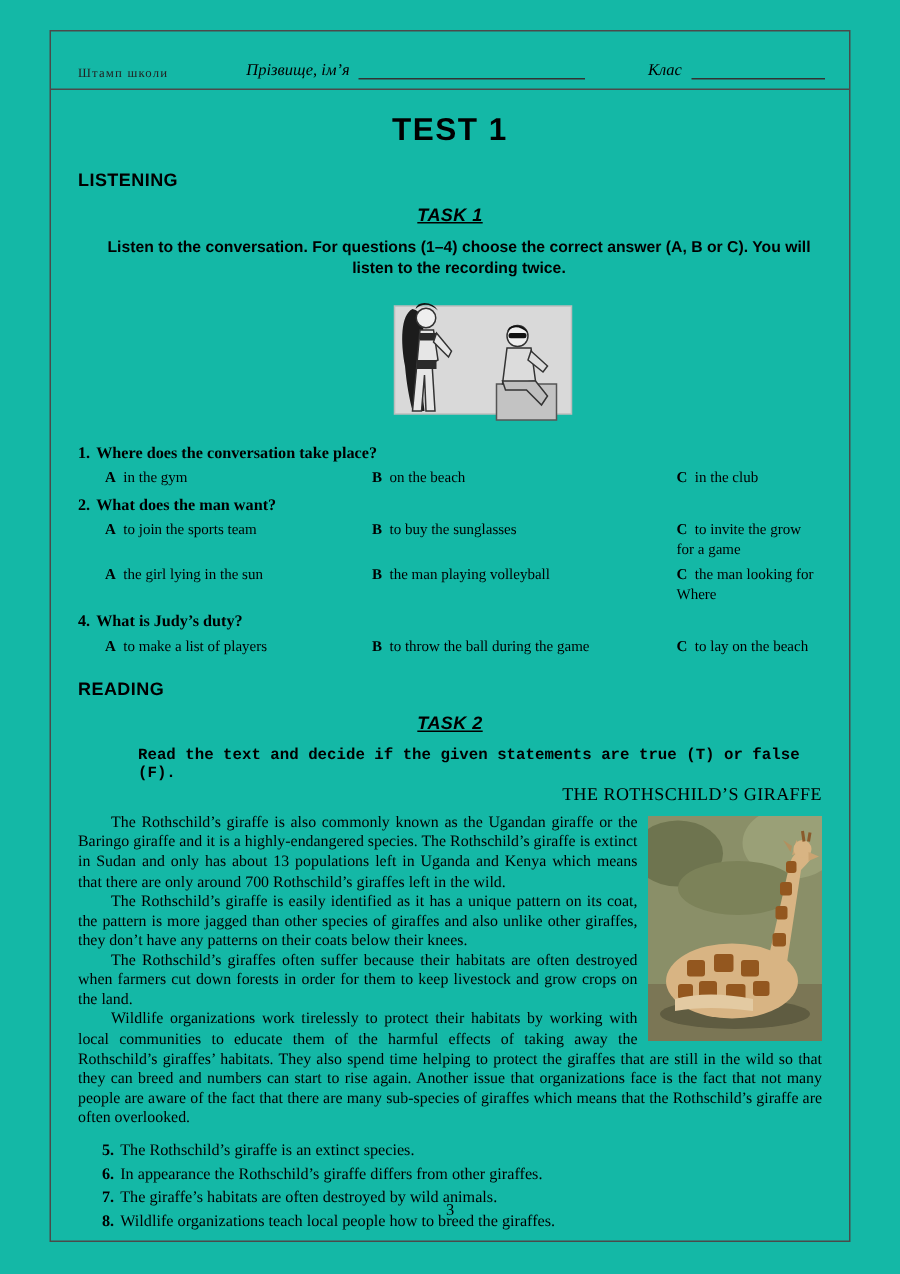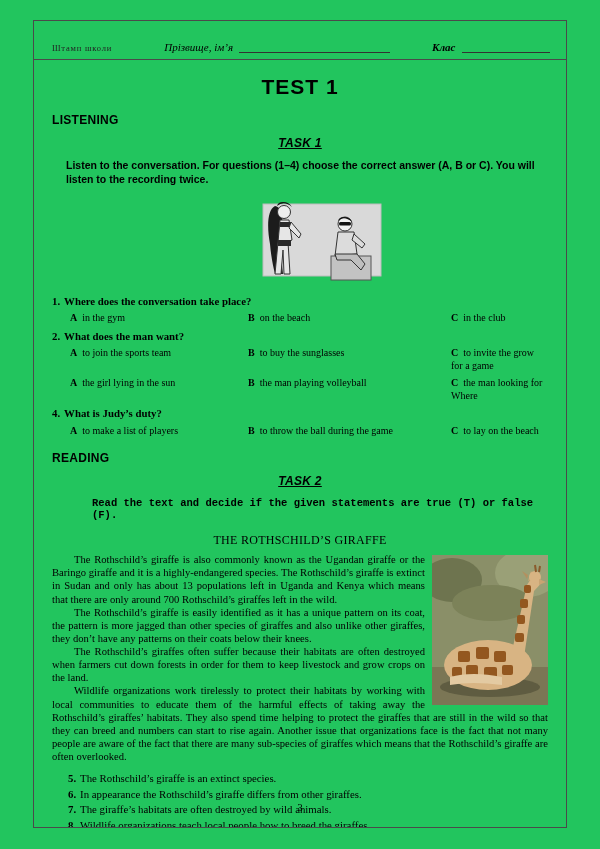"Штамп школи" .page { background: #22c55e -> #14b8a6 }
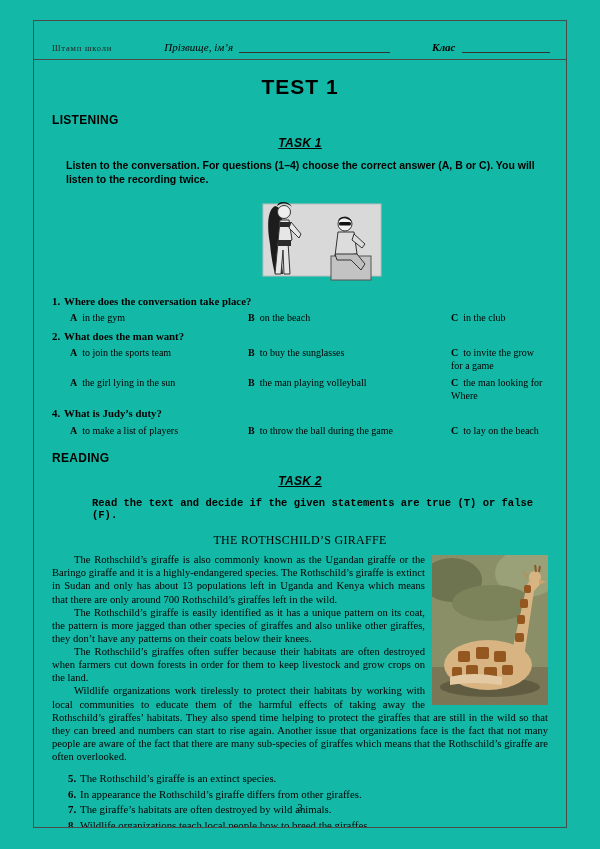"Клас" .class-group { font-weight: bold -> none }
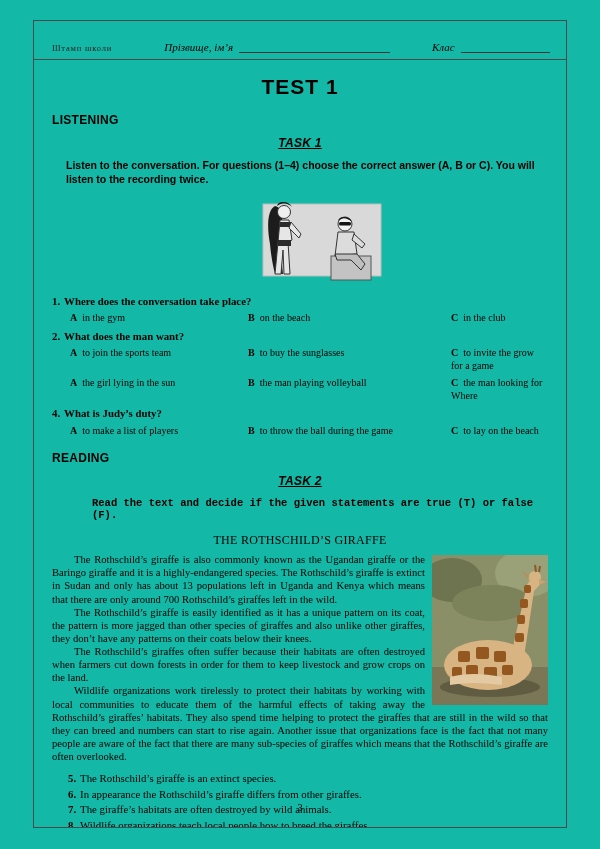"Listen to the conversation. For" .instr1 { text-align: left -> center }
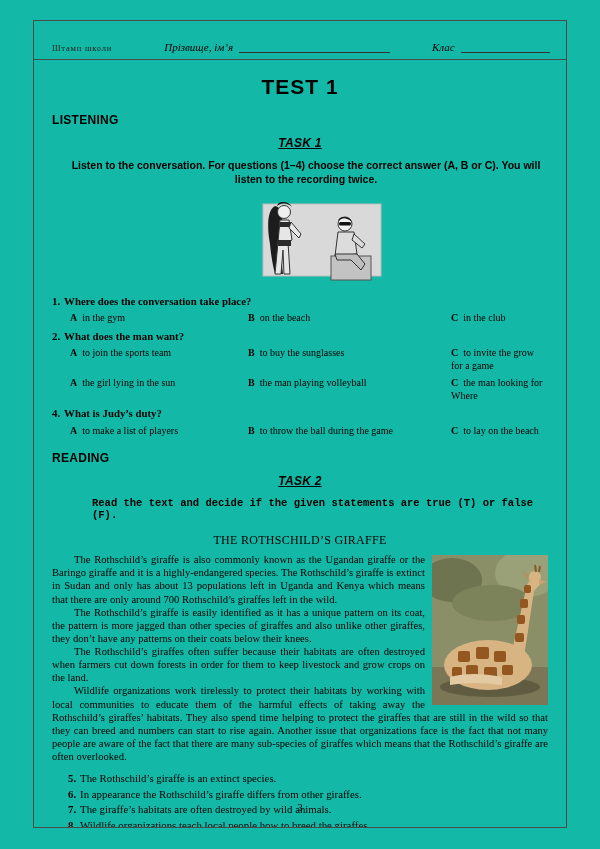"THE ROTHSCHILD’S GIRAFFE" .art-title { margin-top: 12px -> 0; text-align: center -> right }
